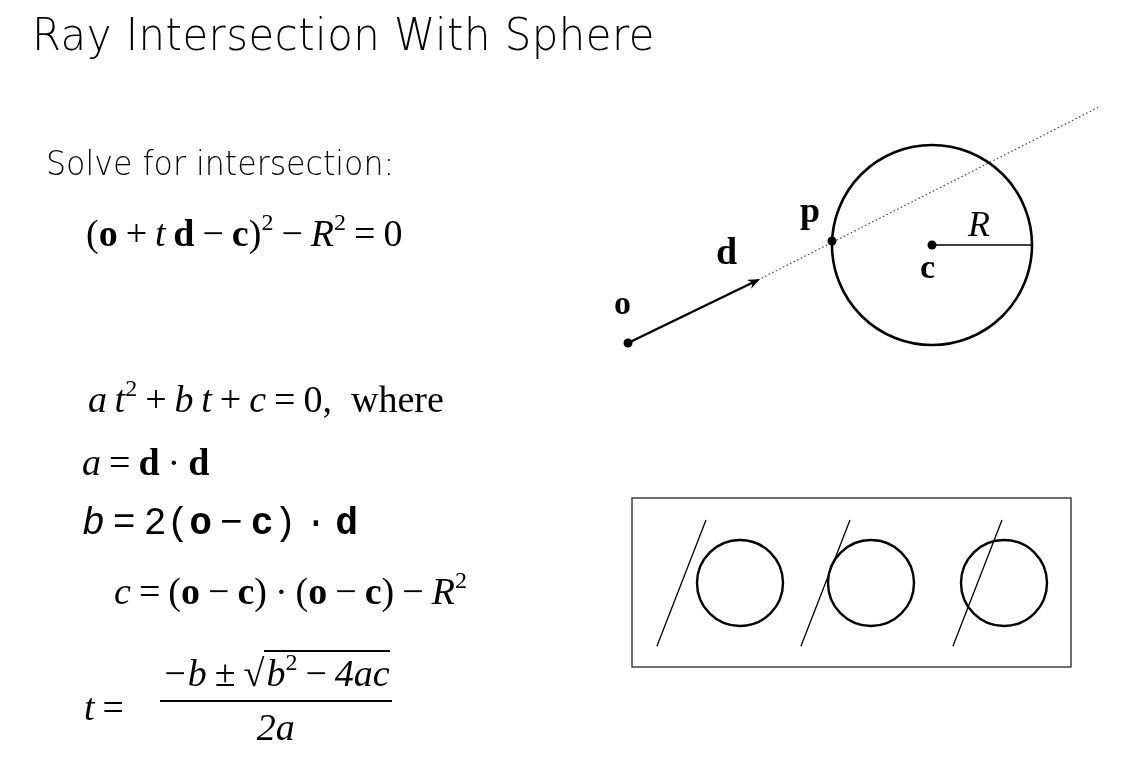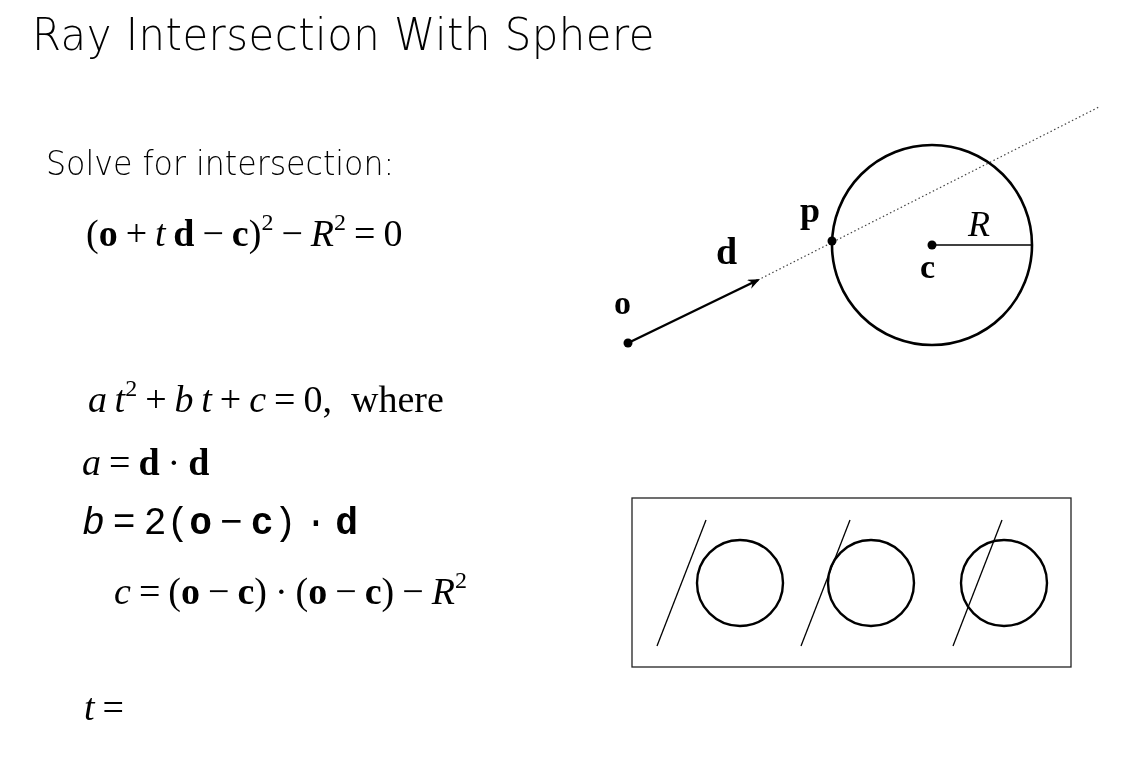"−b ± √b2 − 4ac" span.num { html: none -> <span><i>−b</i><span>±</span><span>√</span><span><i>b</i><sup>2</sup><span>−</span><i>4ac</i></span></span> }
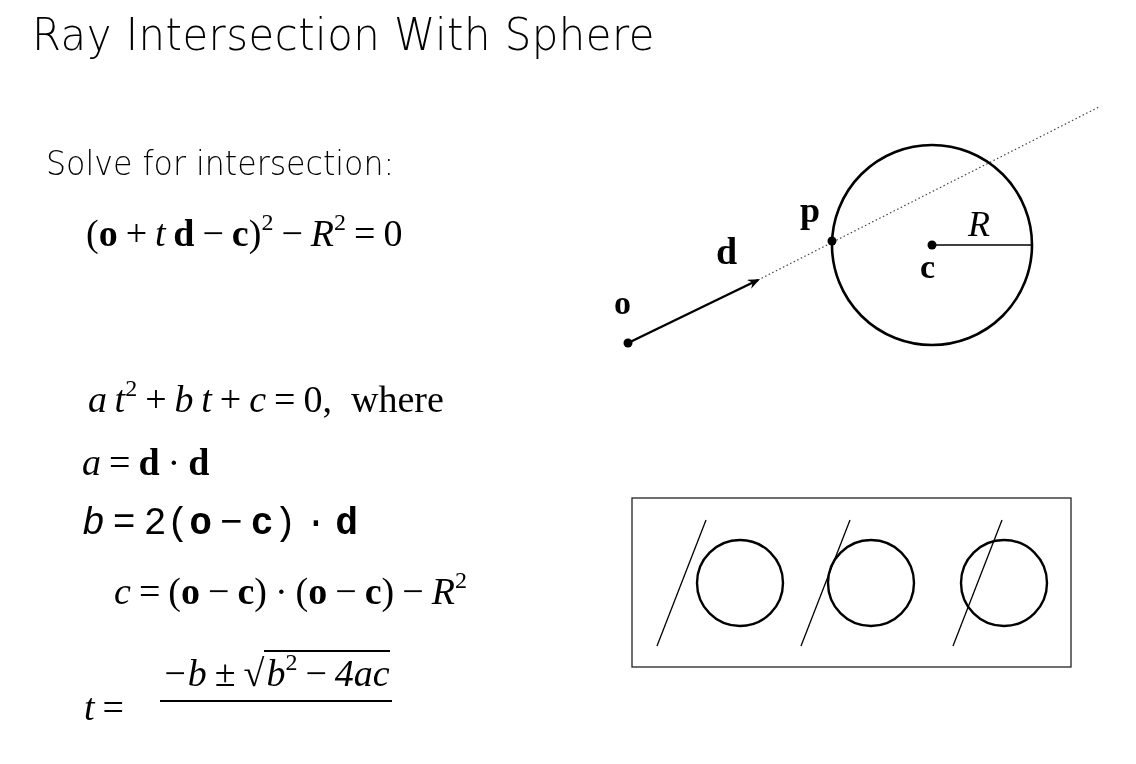"2a" span.den { html: none -> <span><i>2a</i></span> }
